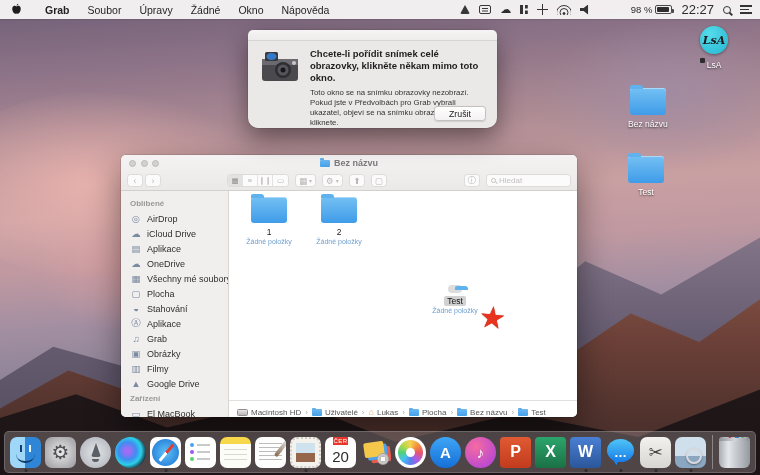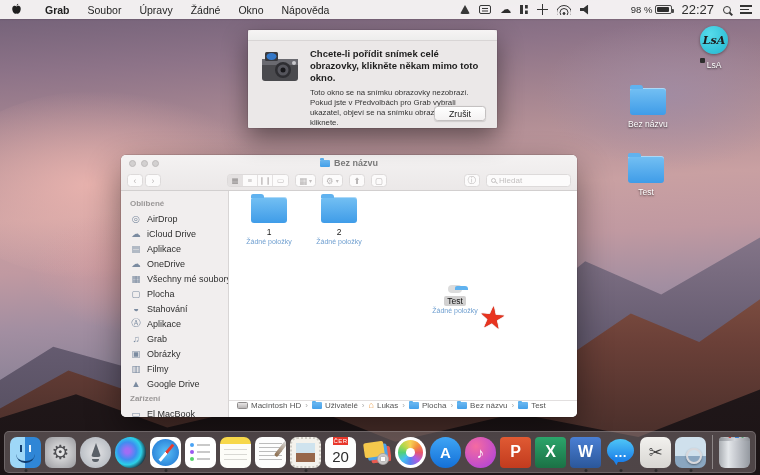"Chcete-li pořídit snímek celé obrazovky," .dialog { border-radius: 1px -> 10px }
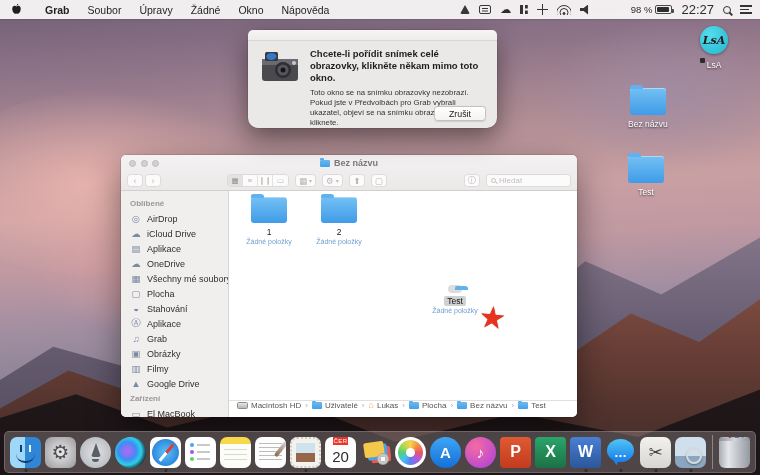"Macintosh HD" .pathbar { align-items: flex-start -> flex-end }
